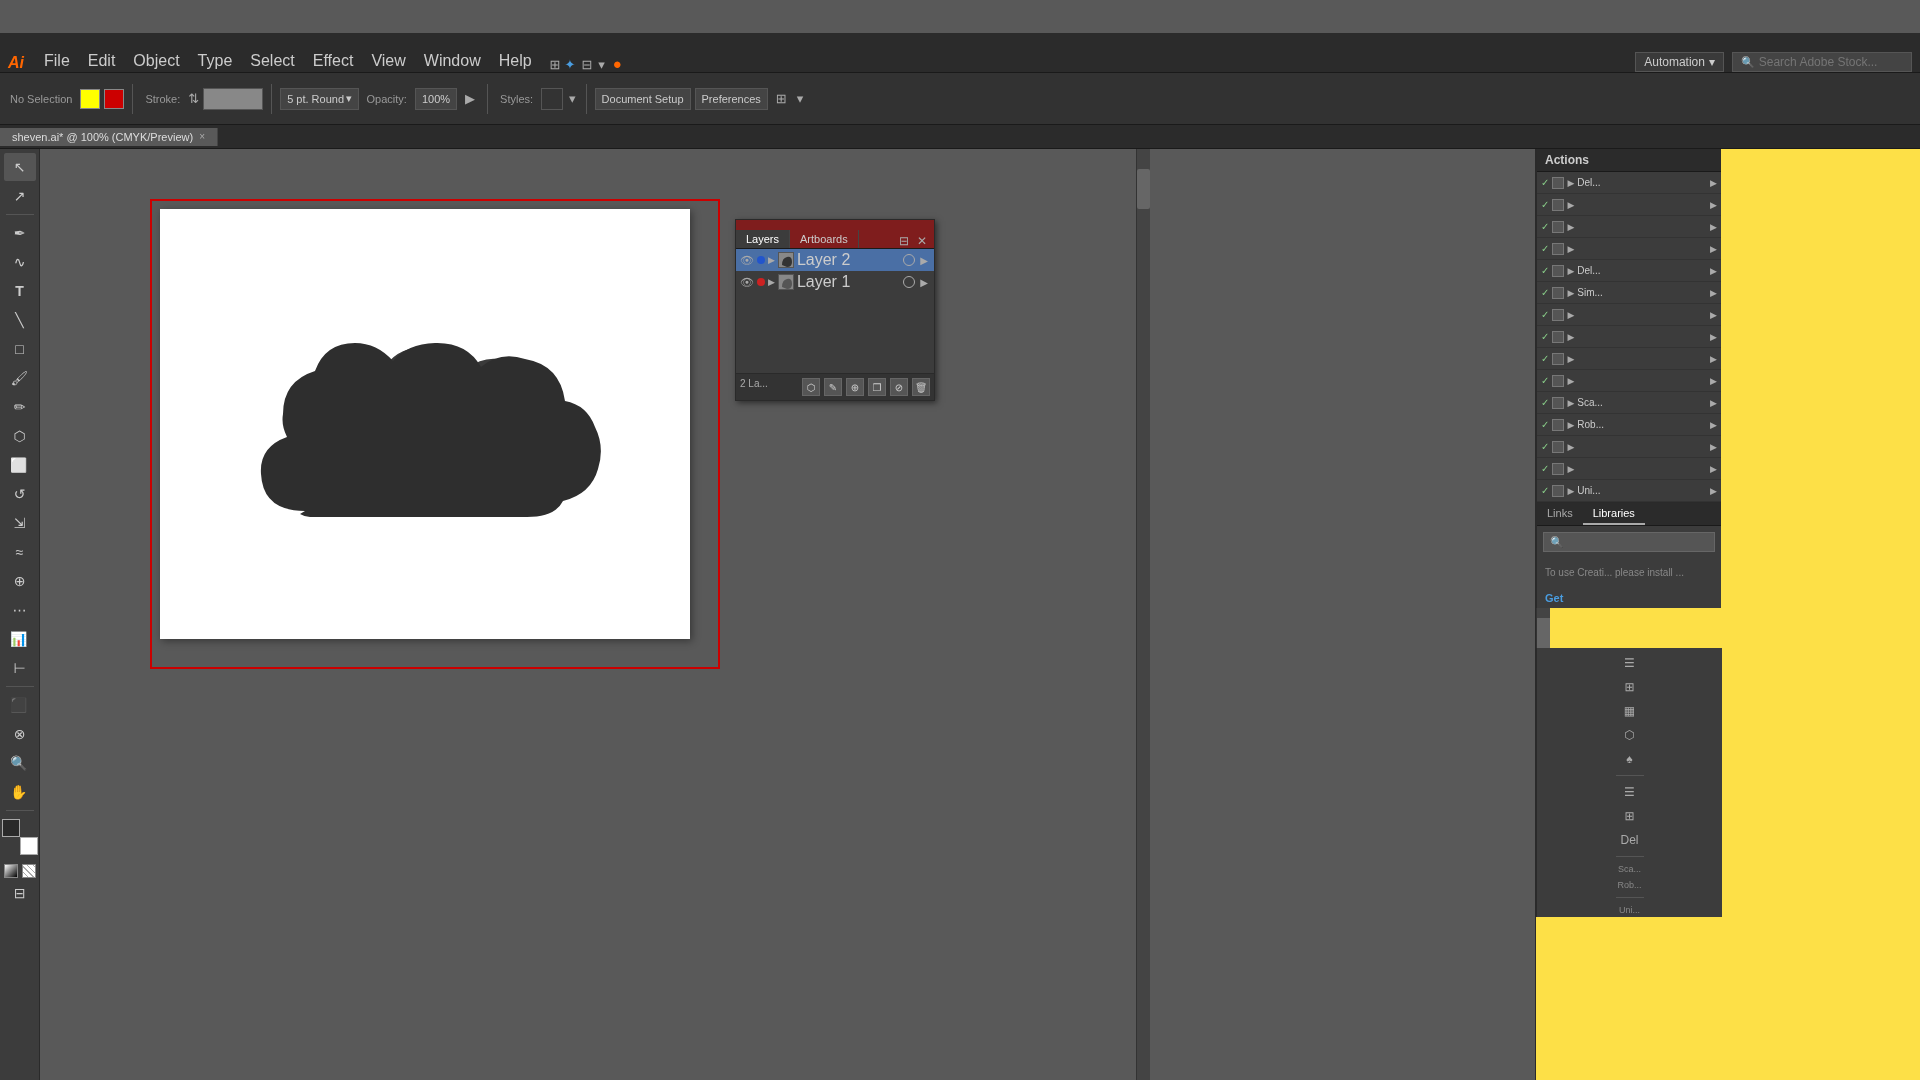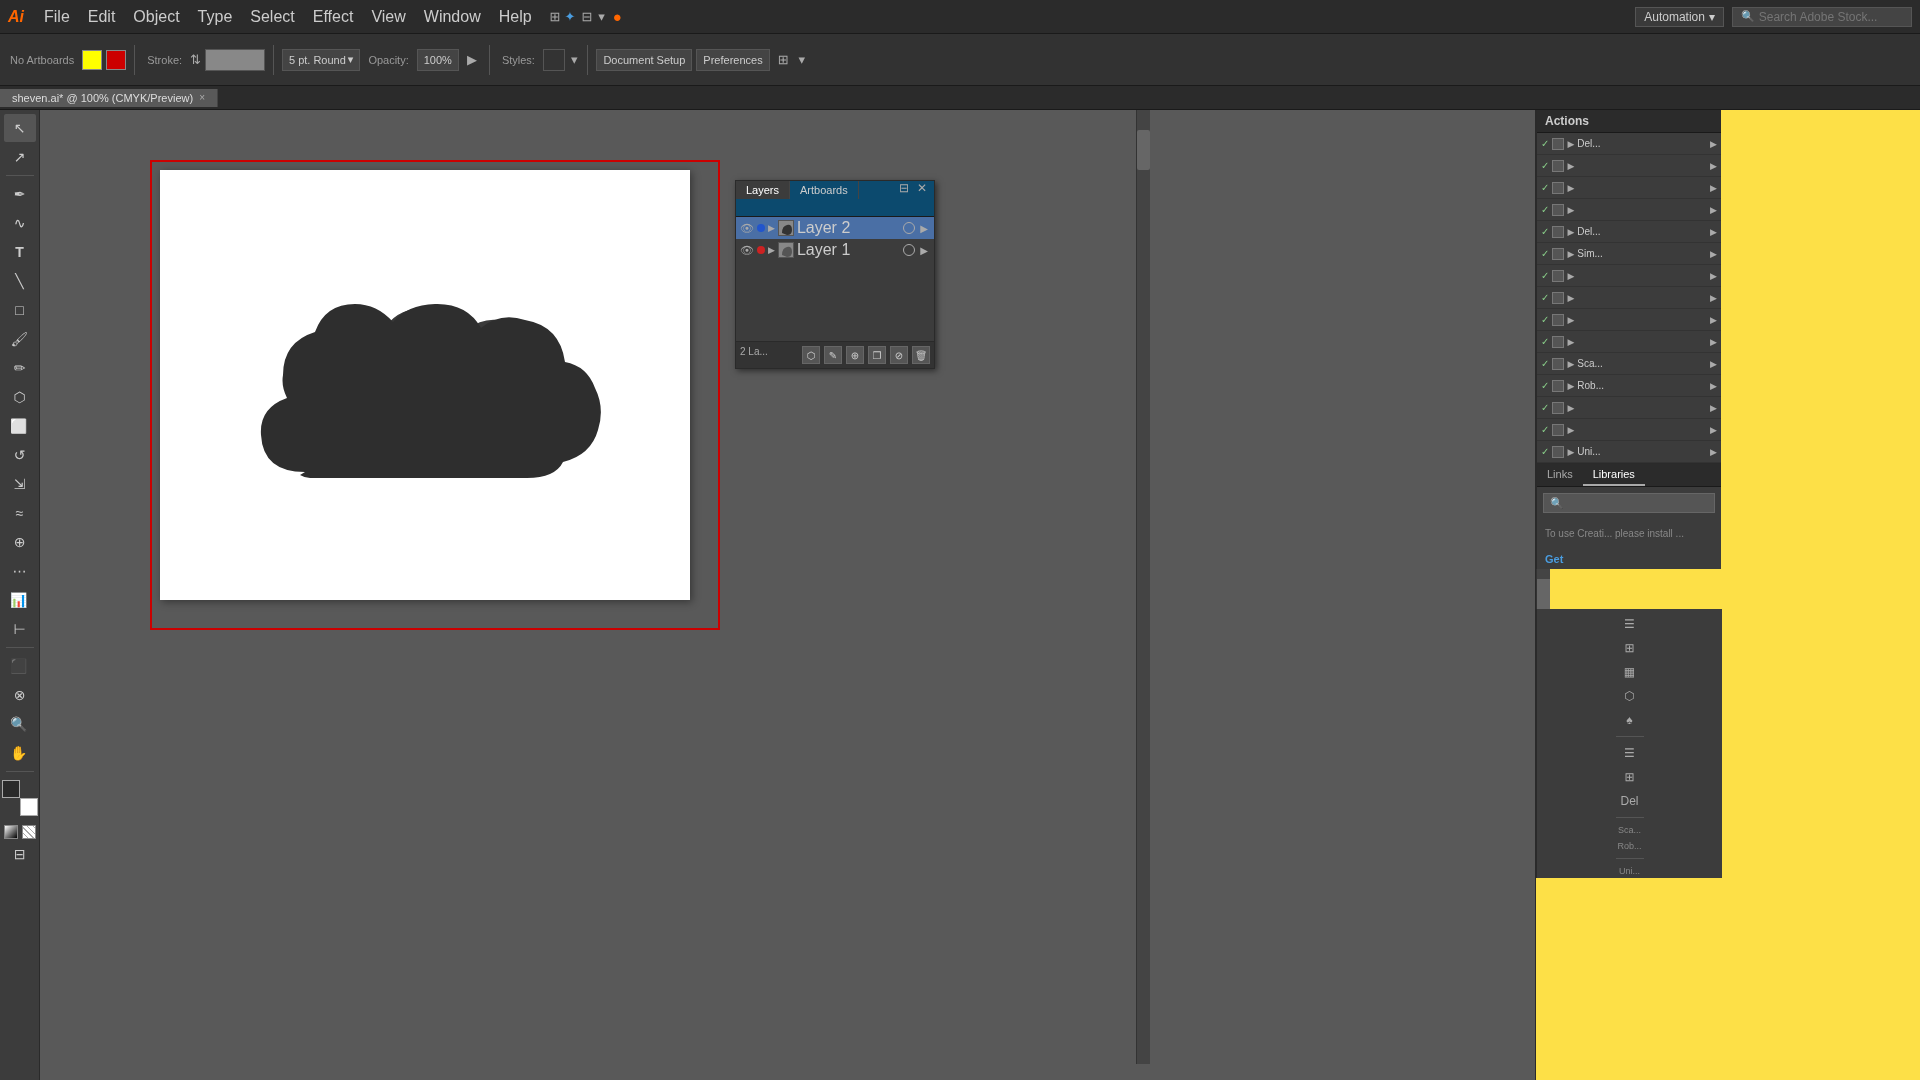"Ai" #menu-bar { align-items: center -> flex-end; height: 34px -> 40px; margin-top: none -> 33px }
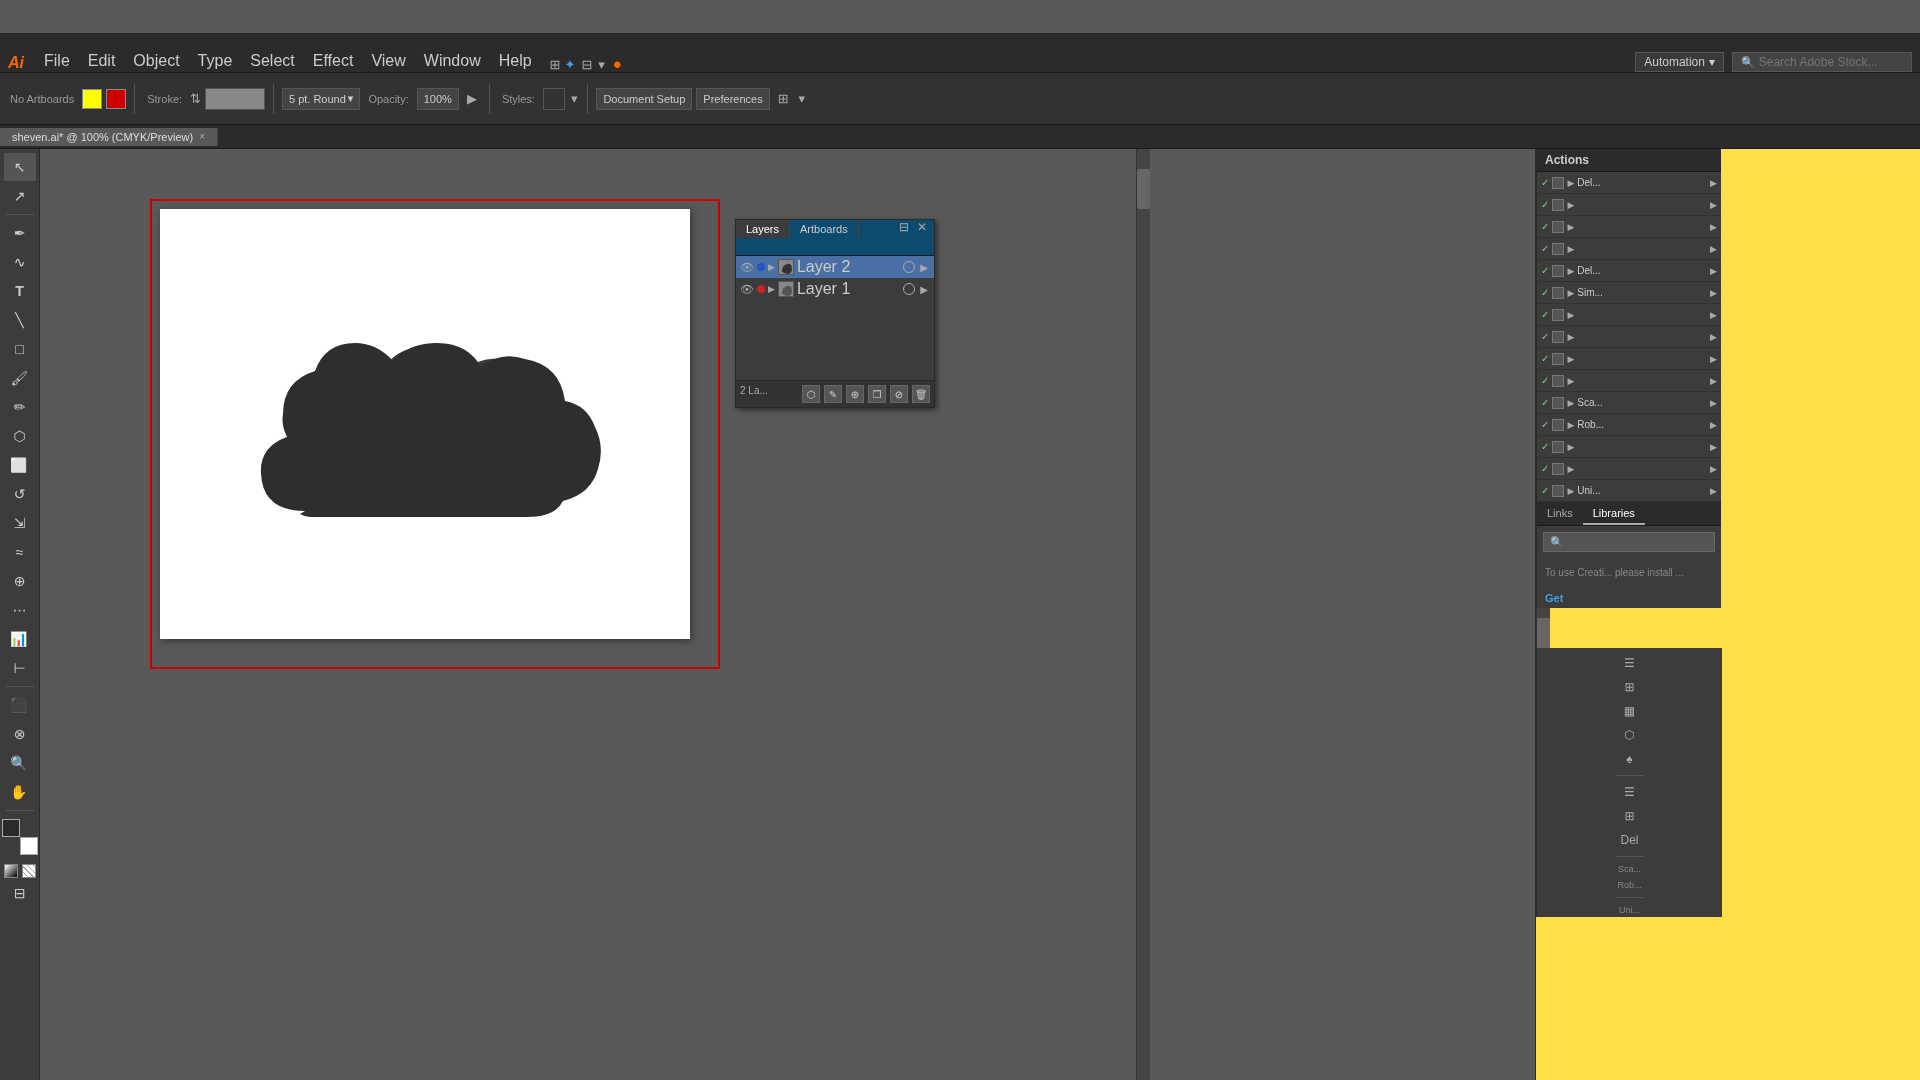"No Artboards" span.toolbar-label { text: Artboards -> Selection }
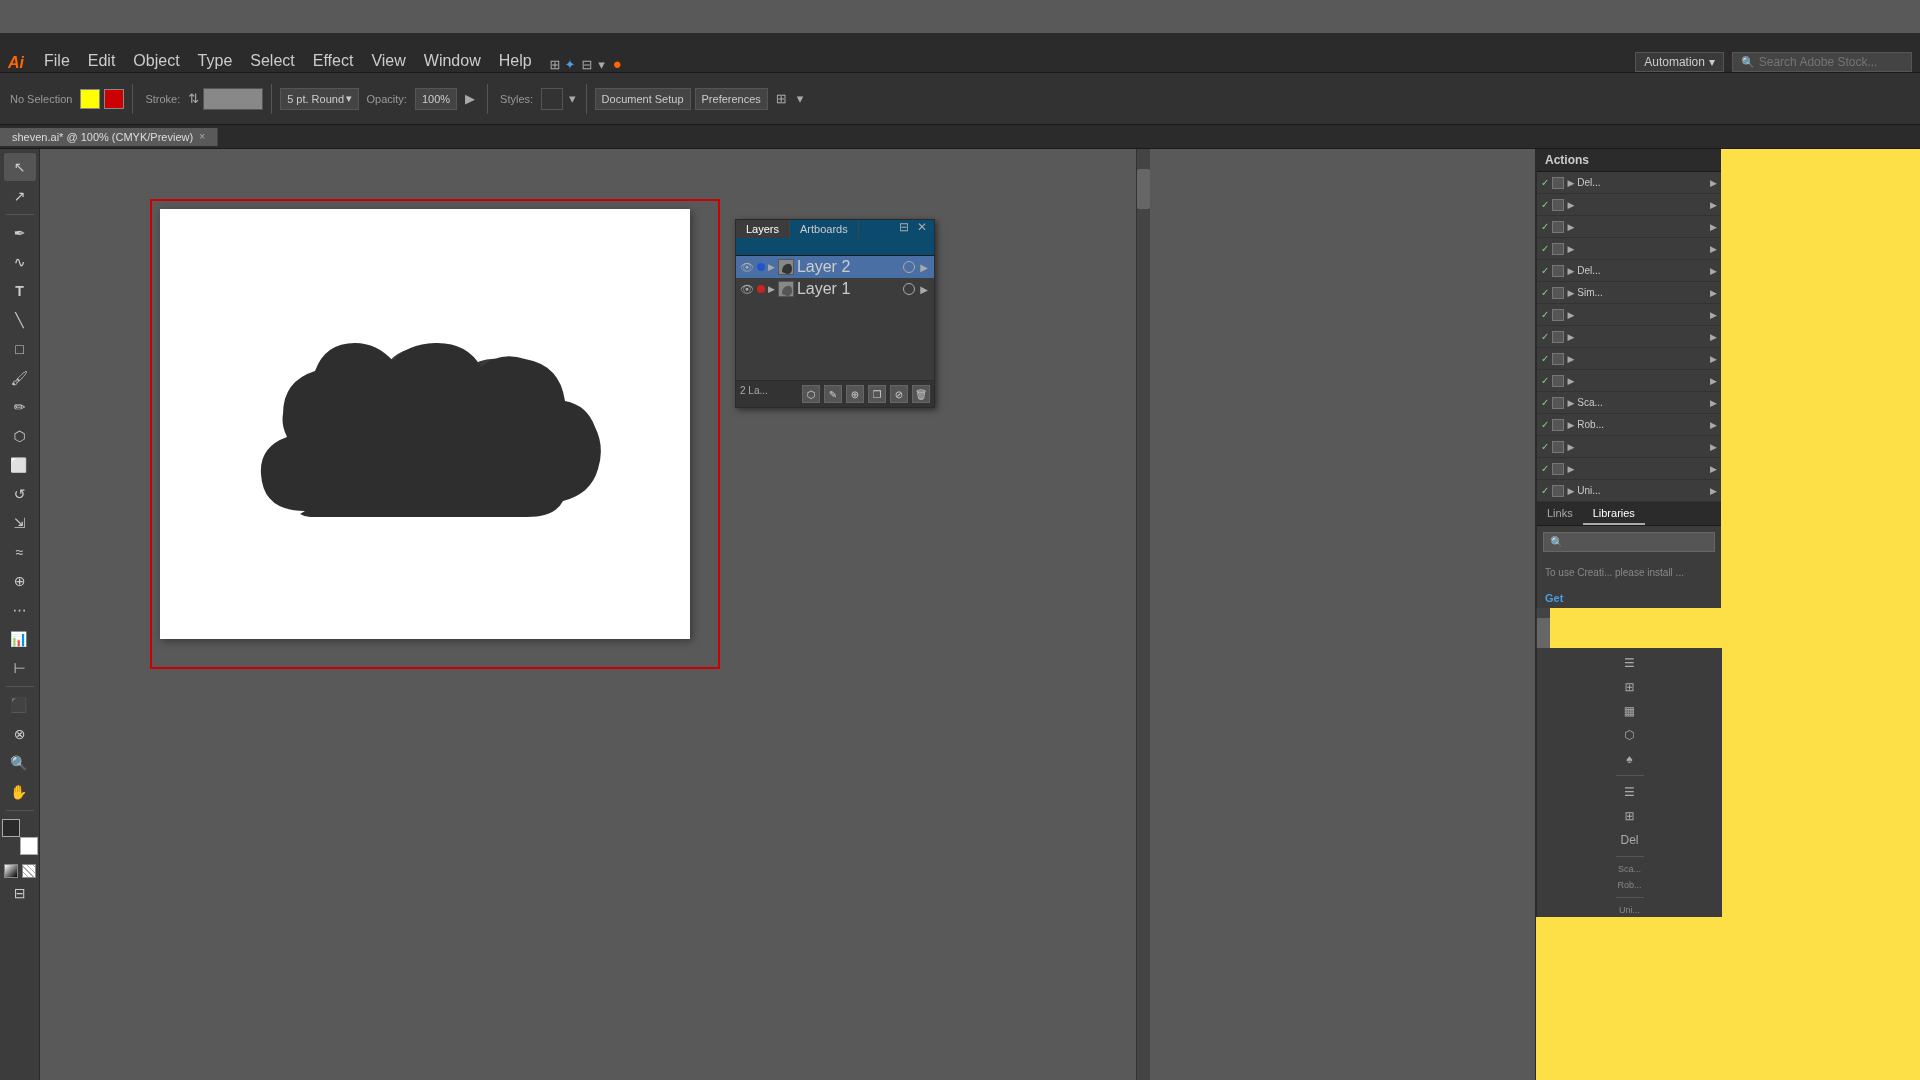"Layers" .layers-header { align-items: flex-start -> flex-end; background: #0c4a6e -> #7f1d1d; height: 36px -> 29px }
